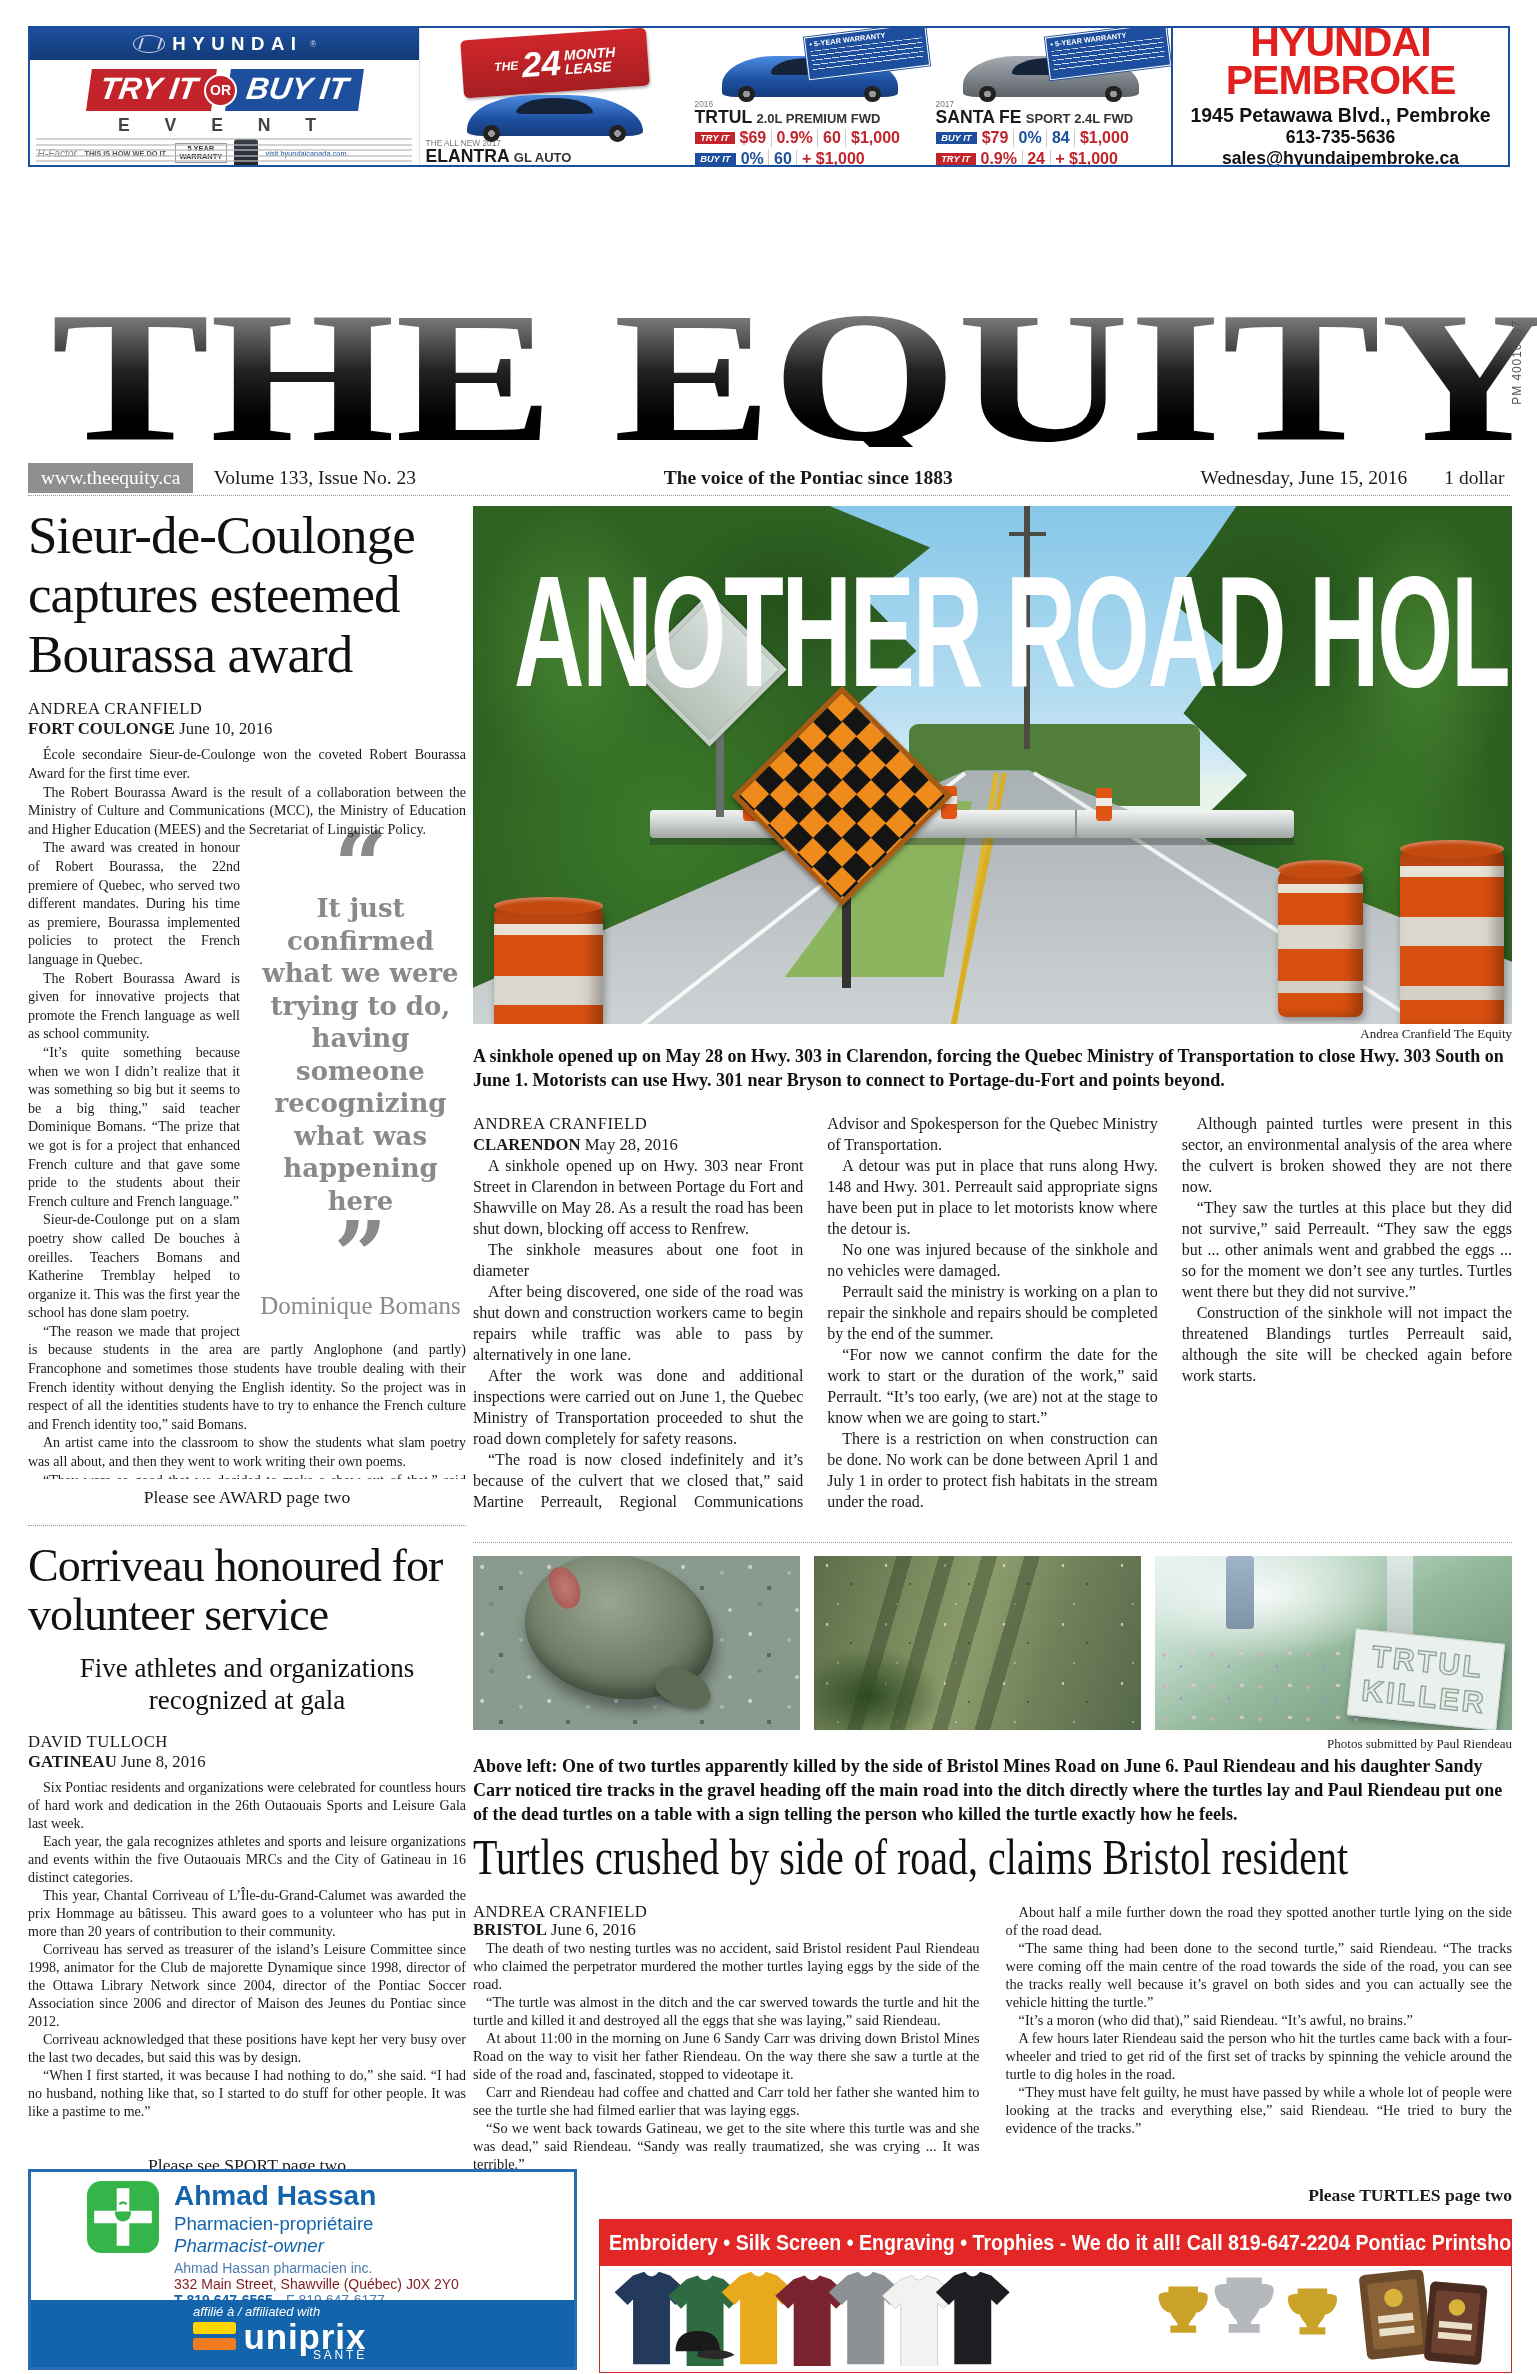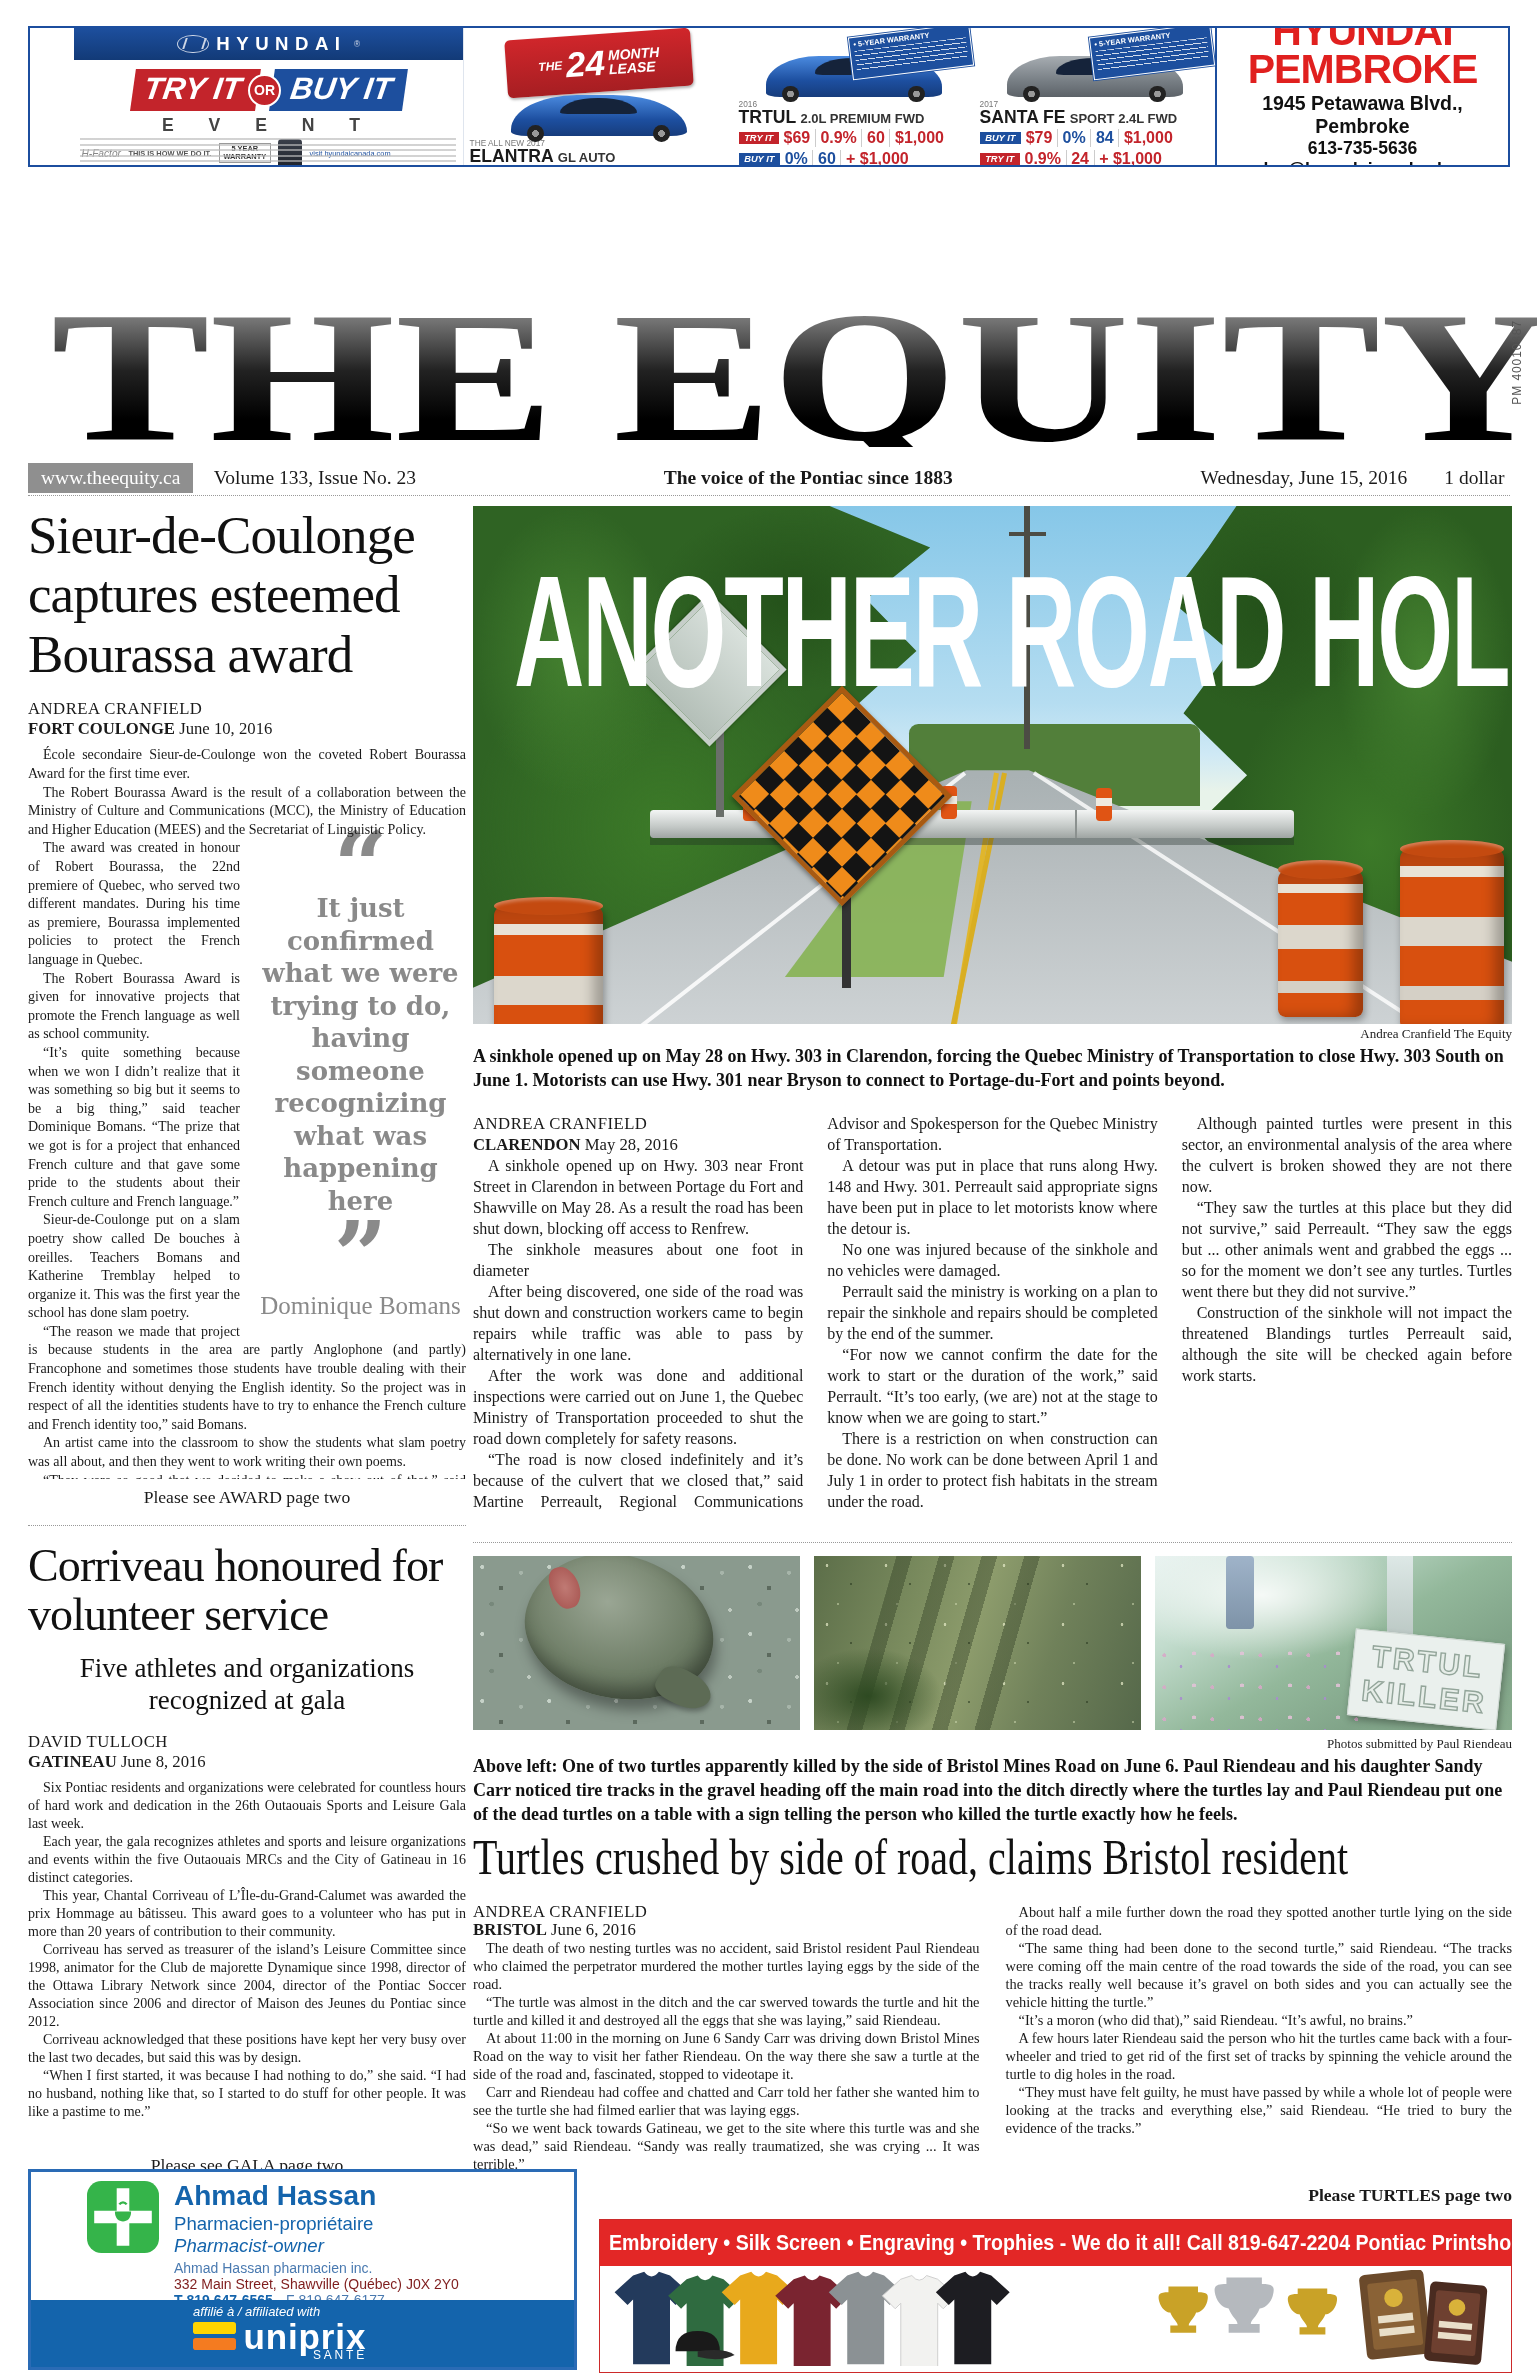"HYUNDAI" .topad { padding-left: 44px -> none }
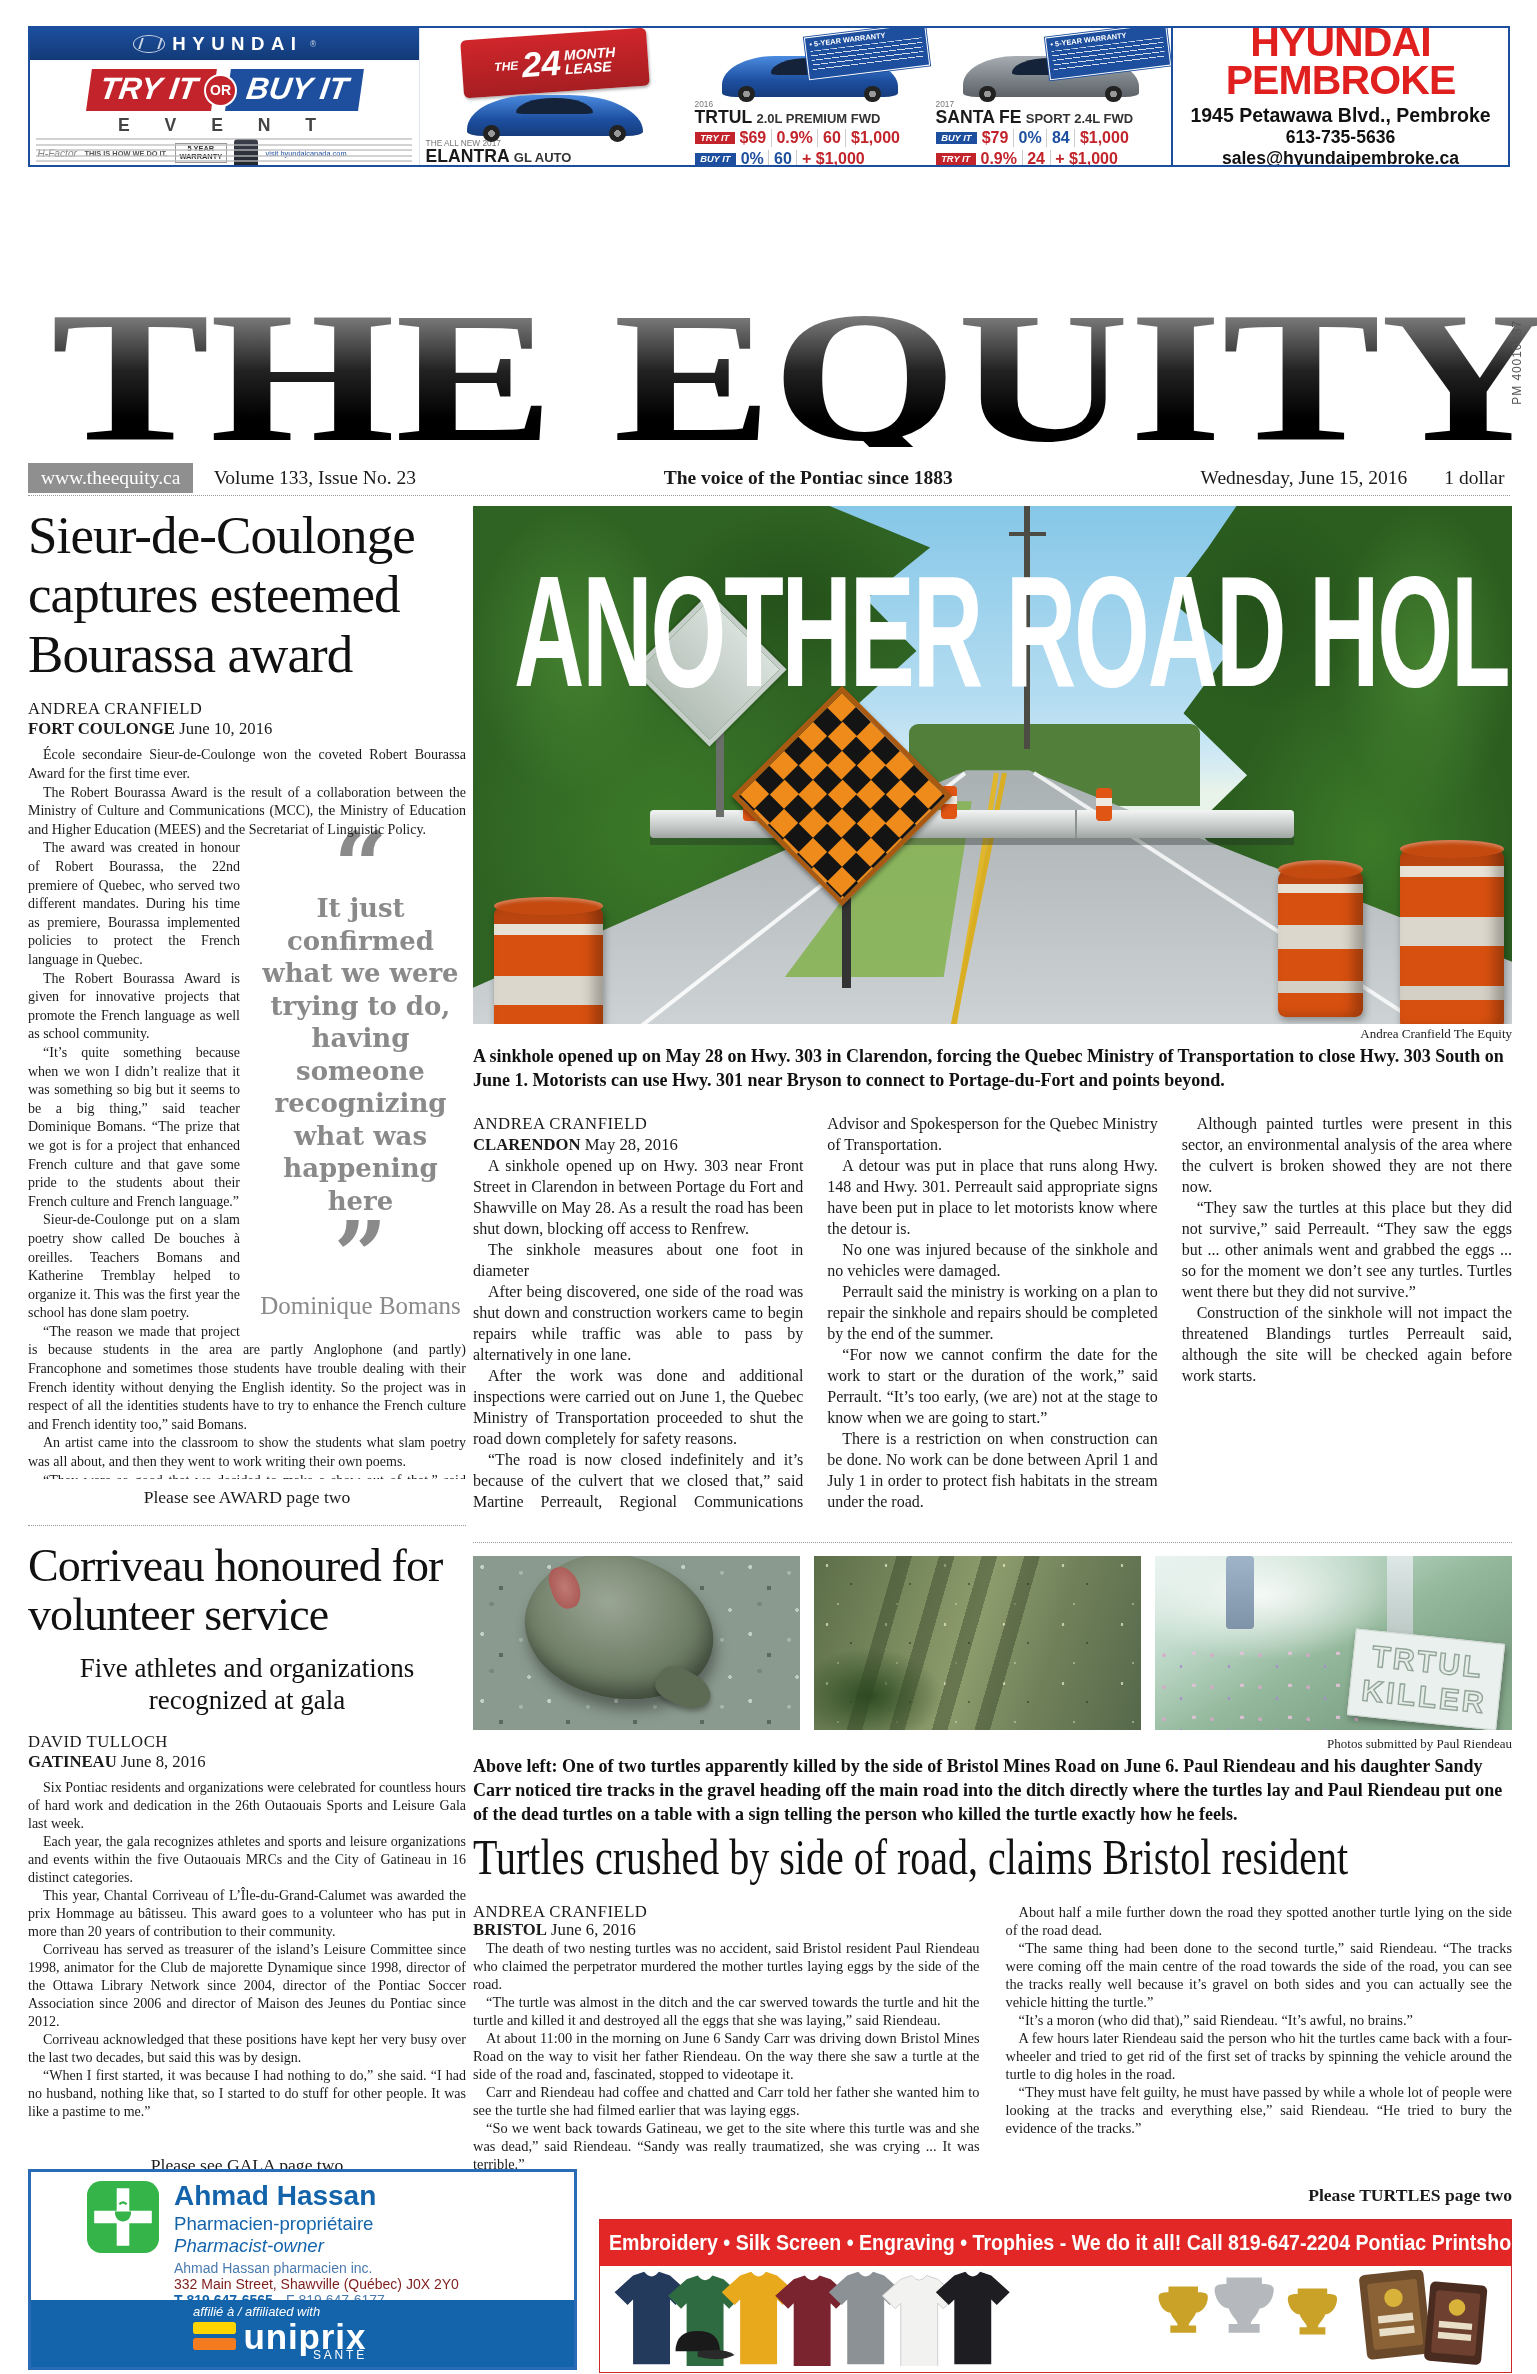"Please see GALA page two" div.seemore { text: GALA -> SPORT }
